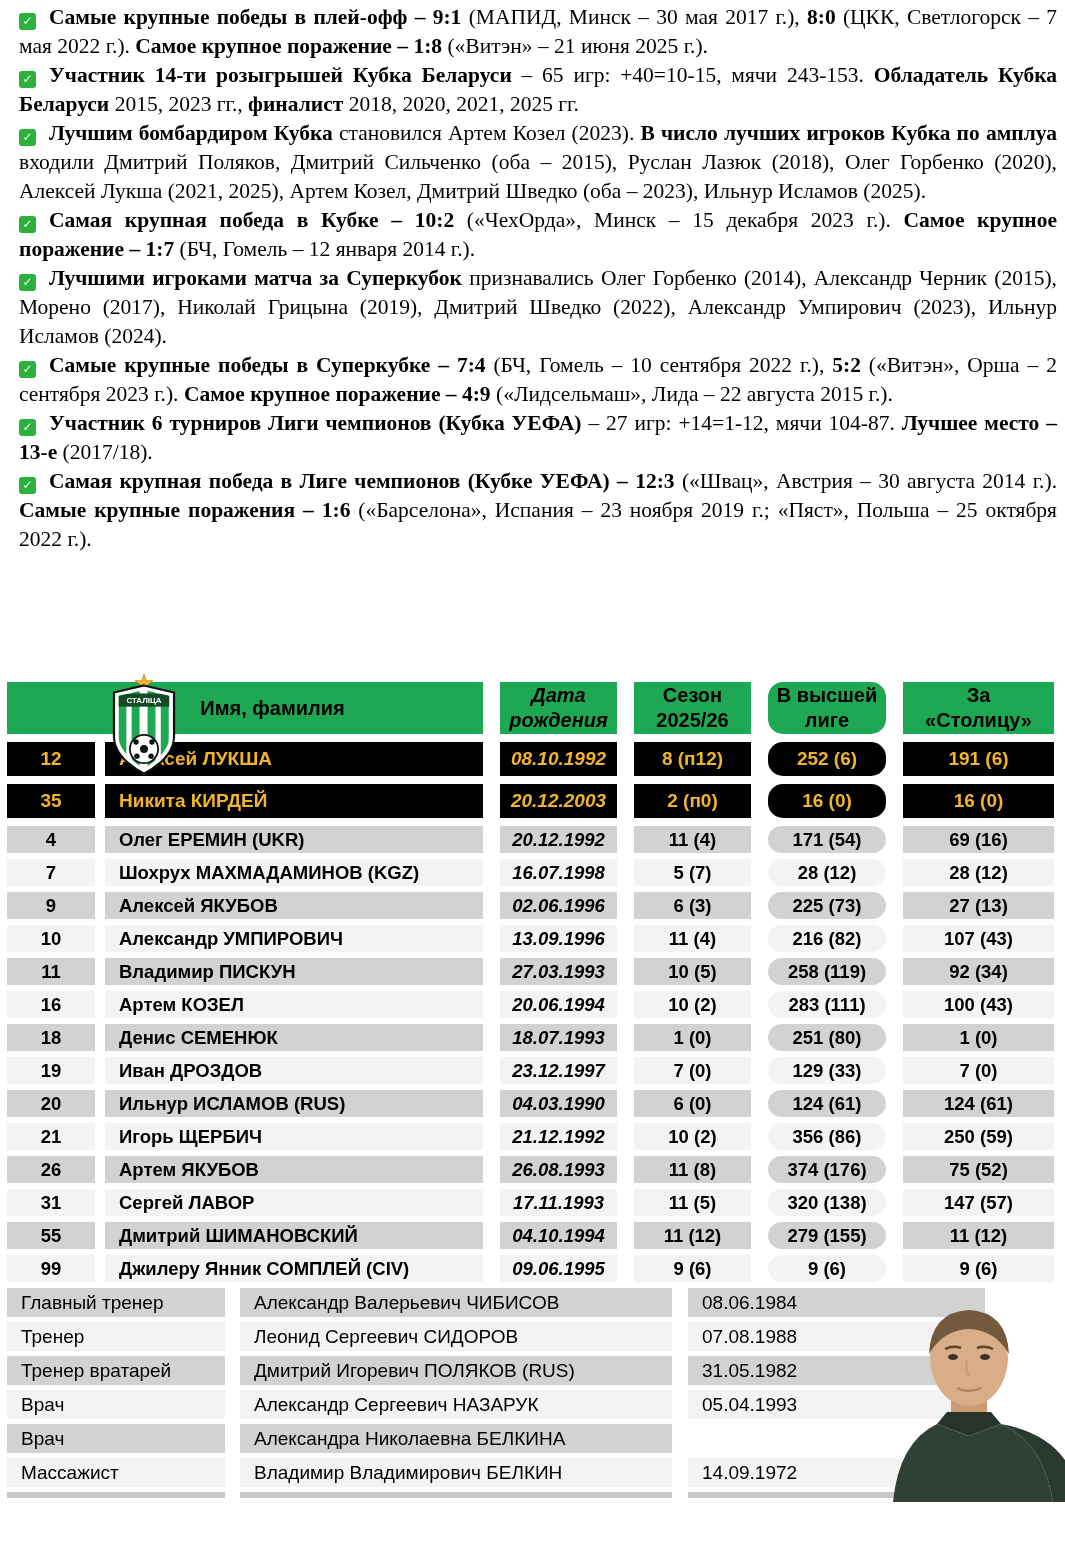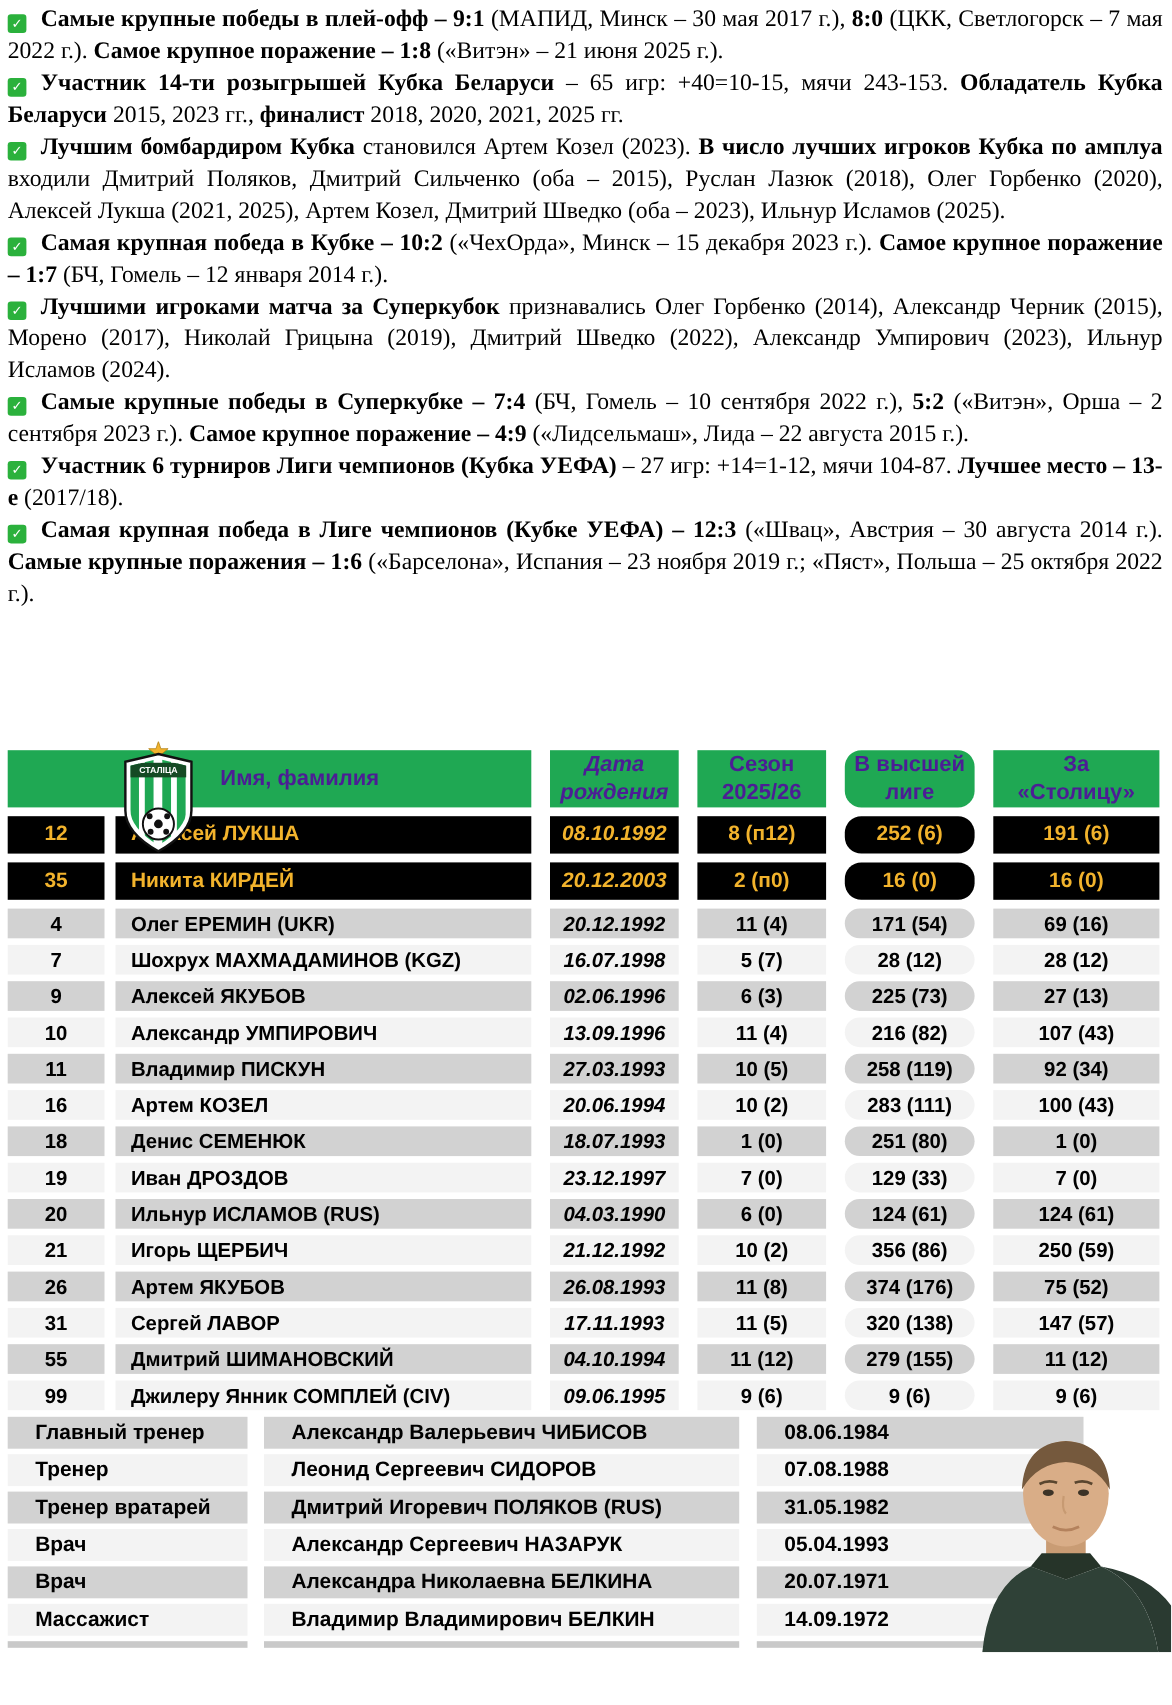"✓ Самые крупные победы в" .intro { padding: 3px 8px 0 7px -> 3px 8px 0 19px }
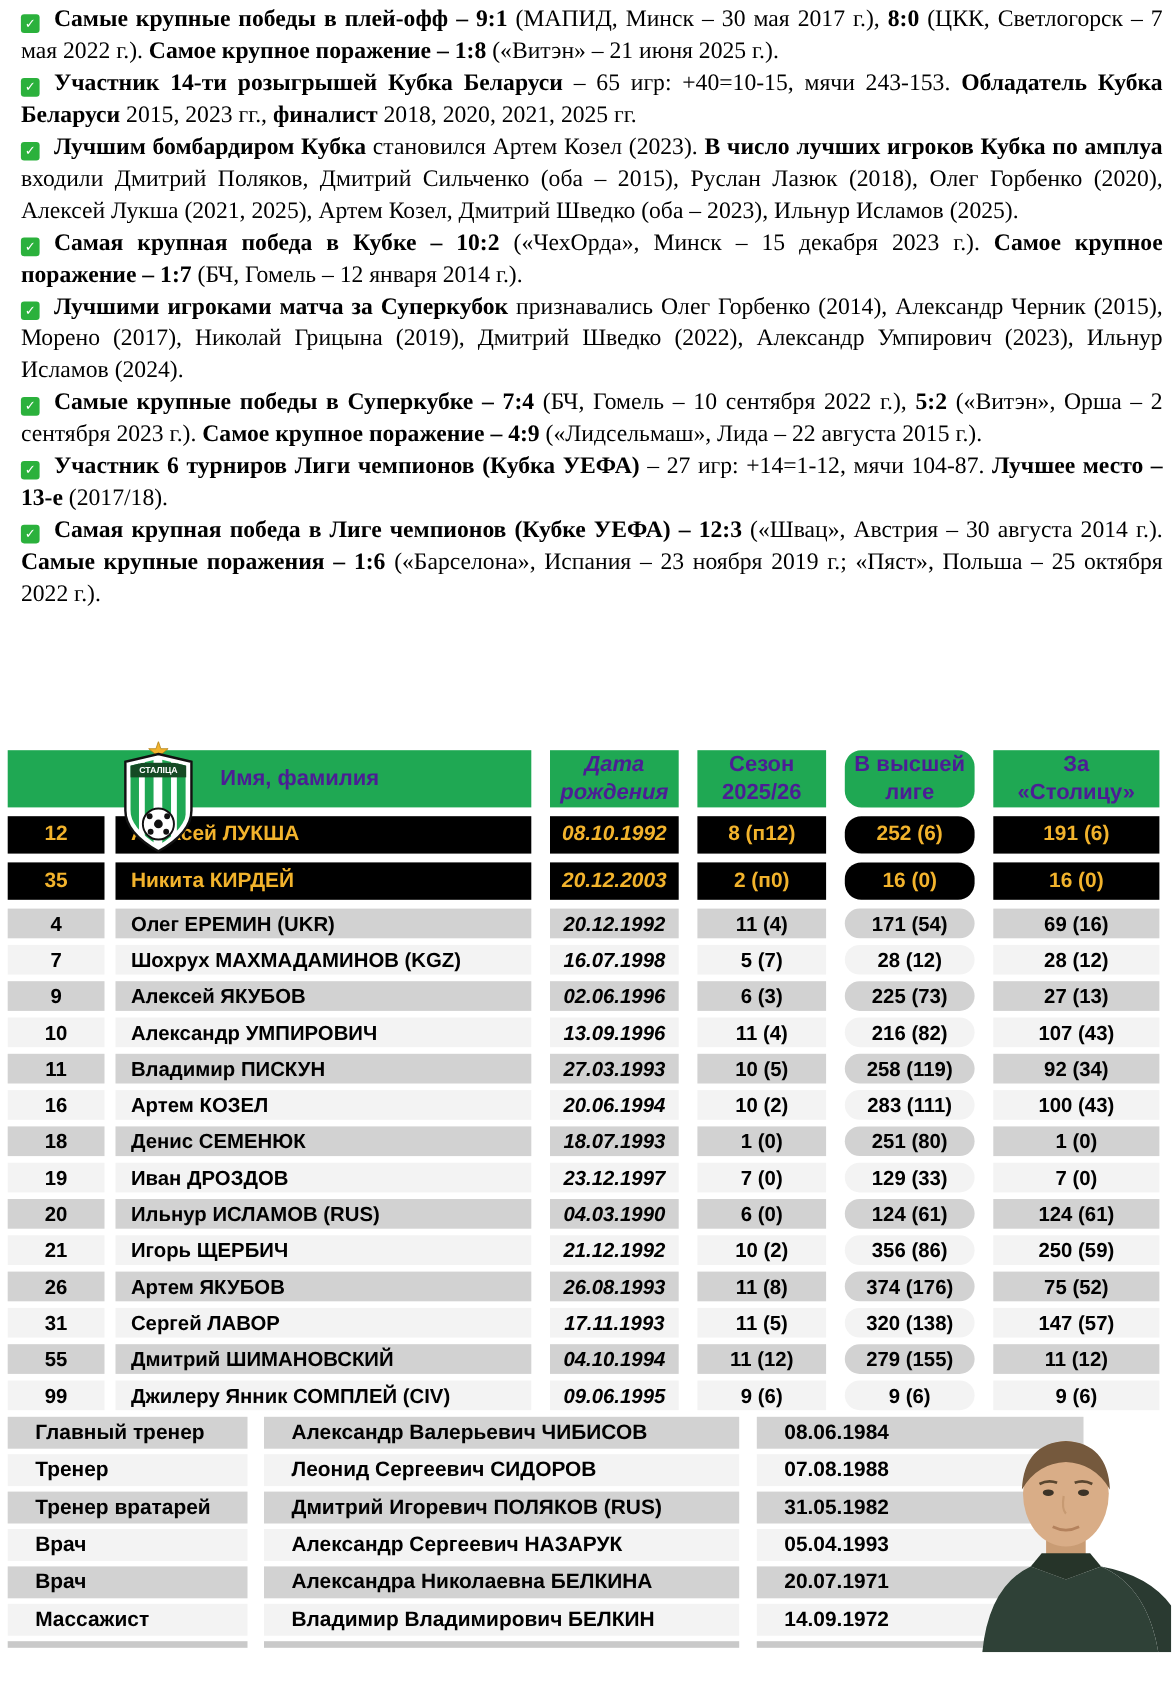"СТАЛІЦА" .thead .cell { color: #4c1d95 -> #000000 }
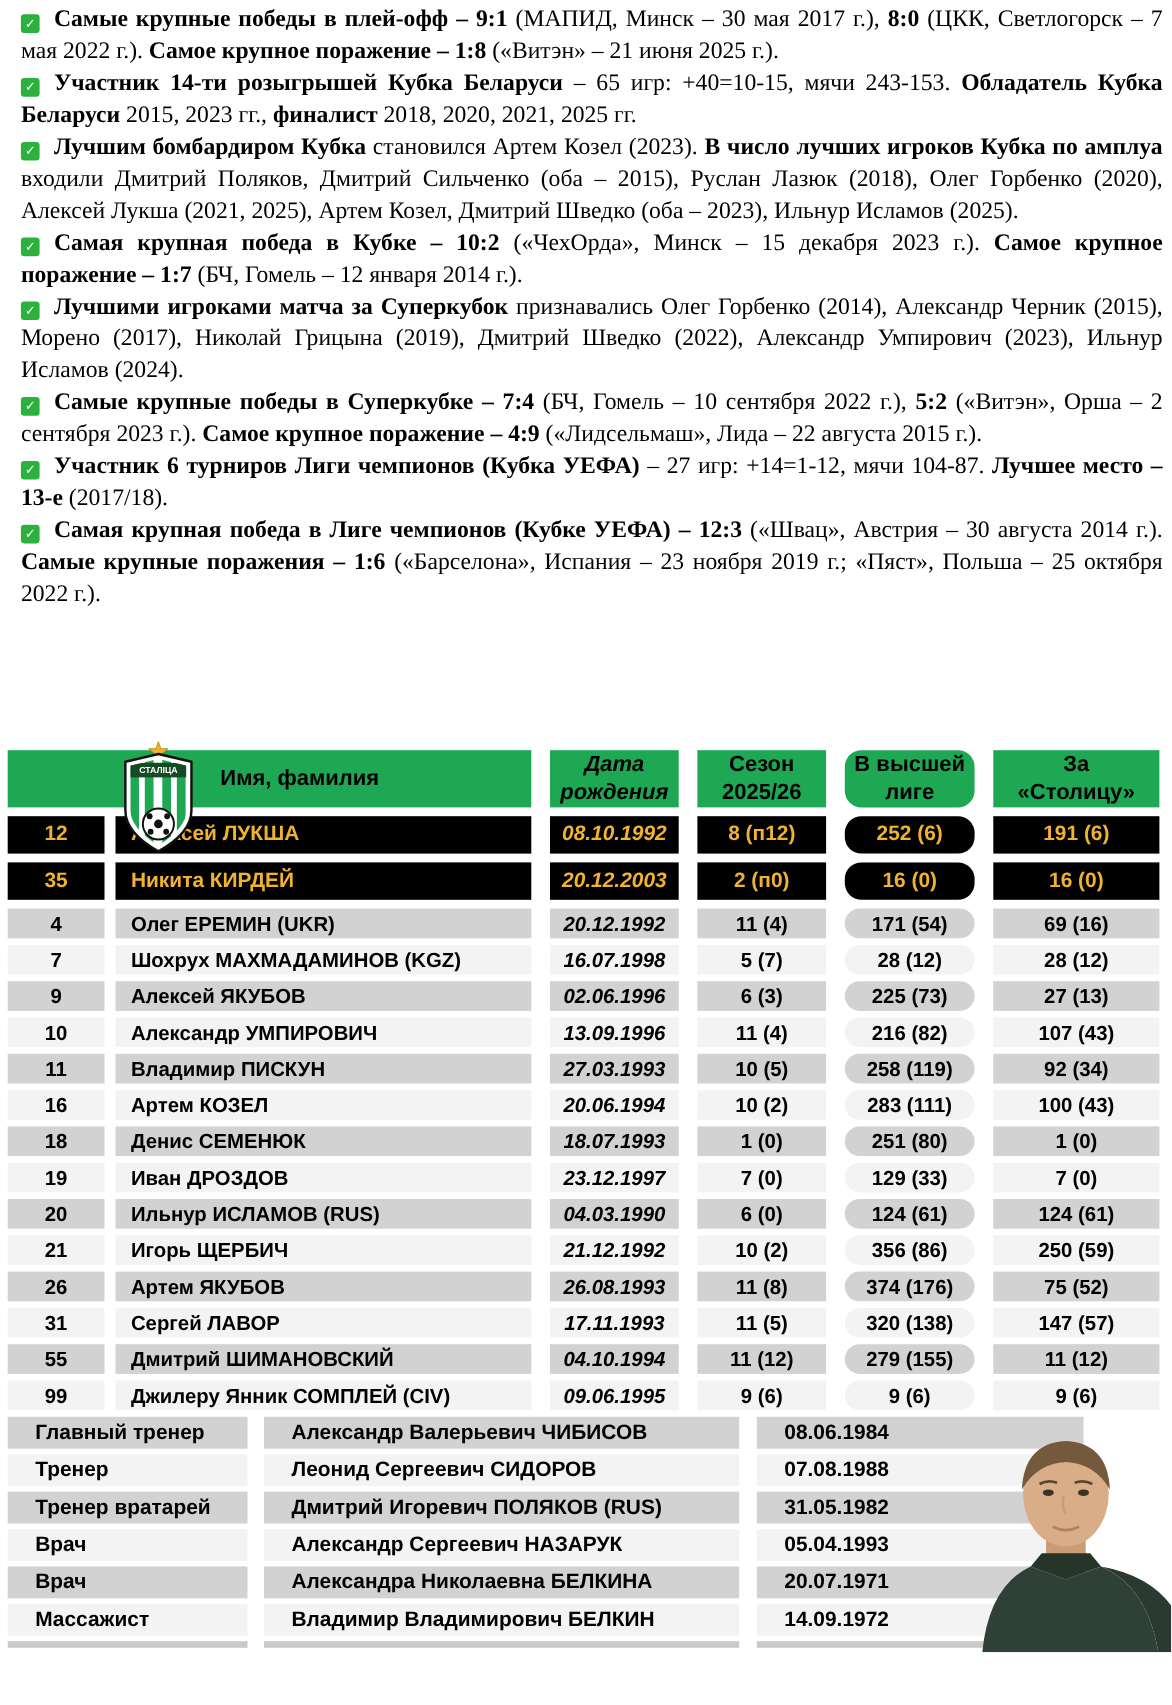"Главный тренер" .scell { font-weight: bold -> normal; padding-left: 25px -> 14px }
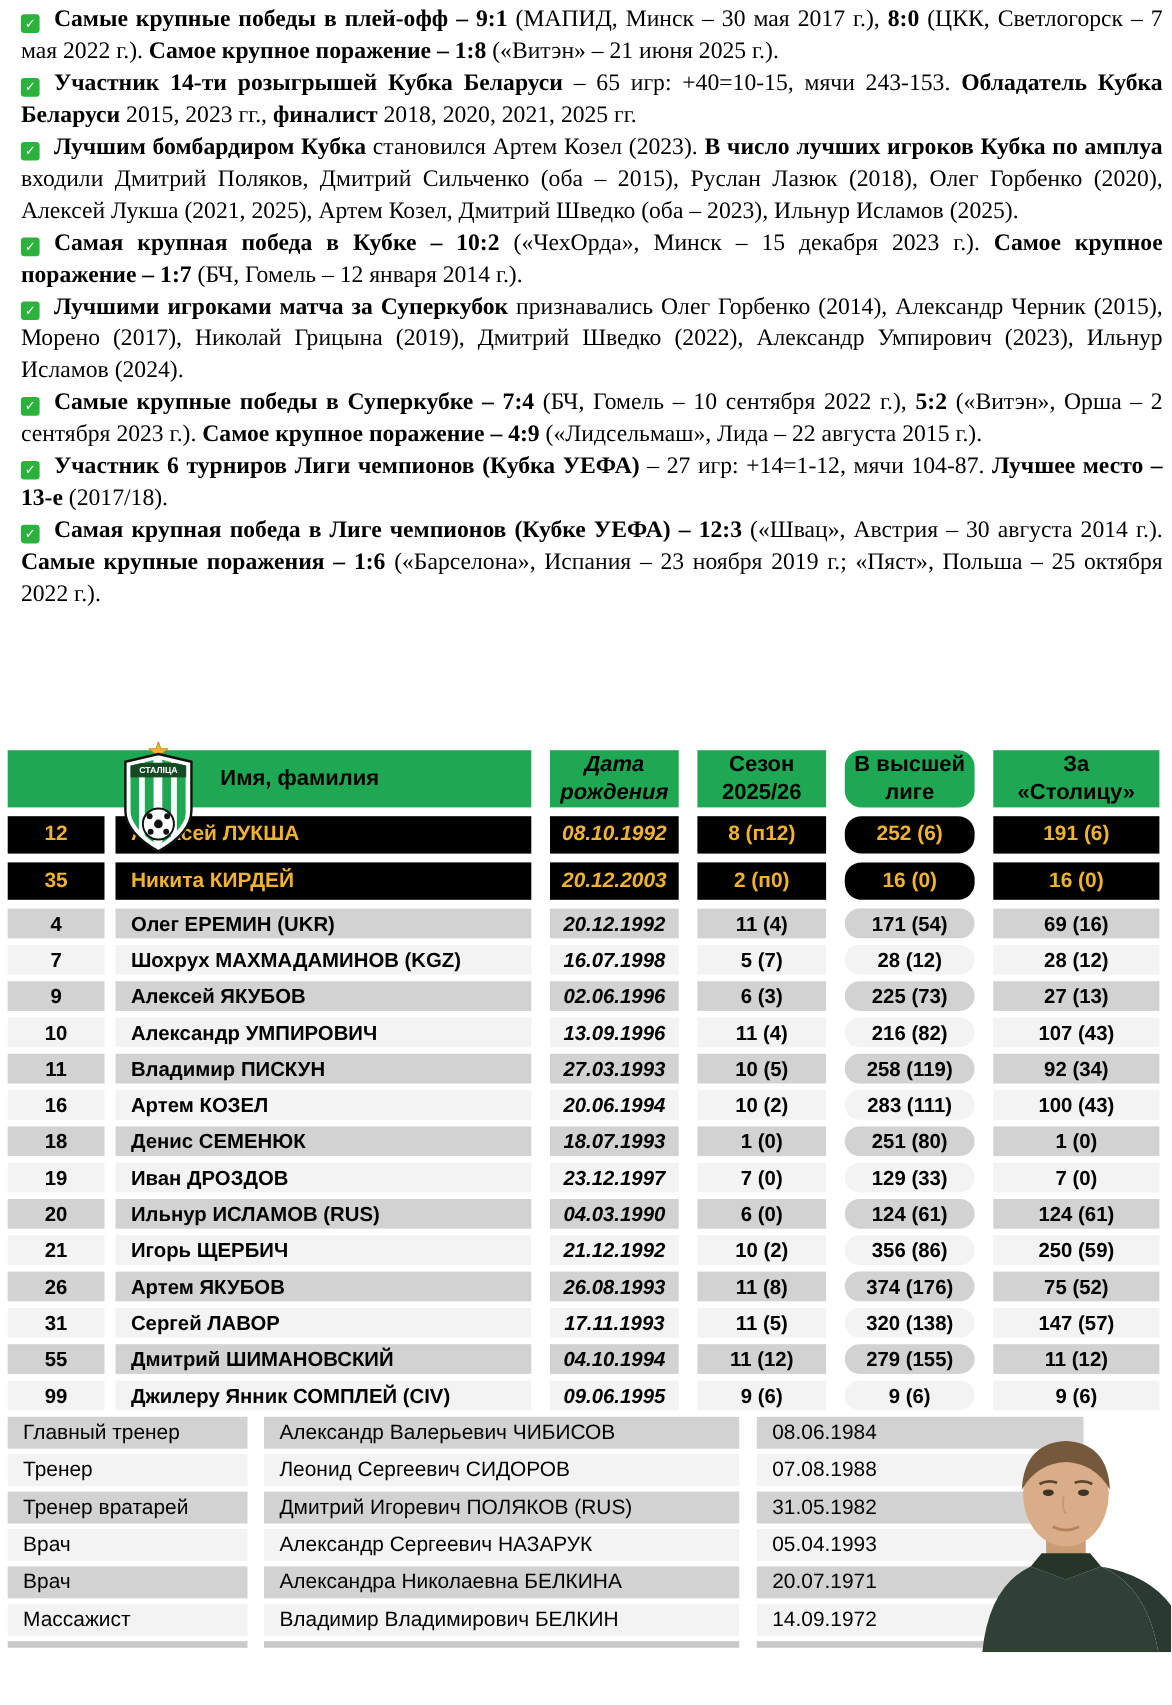"20.07.1971" div.scell { html: <div>20.07.1971</div> -> none }
